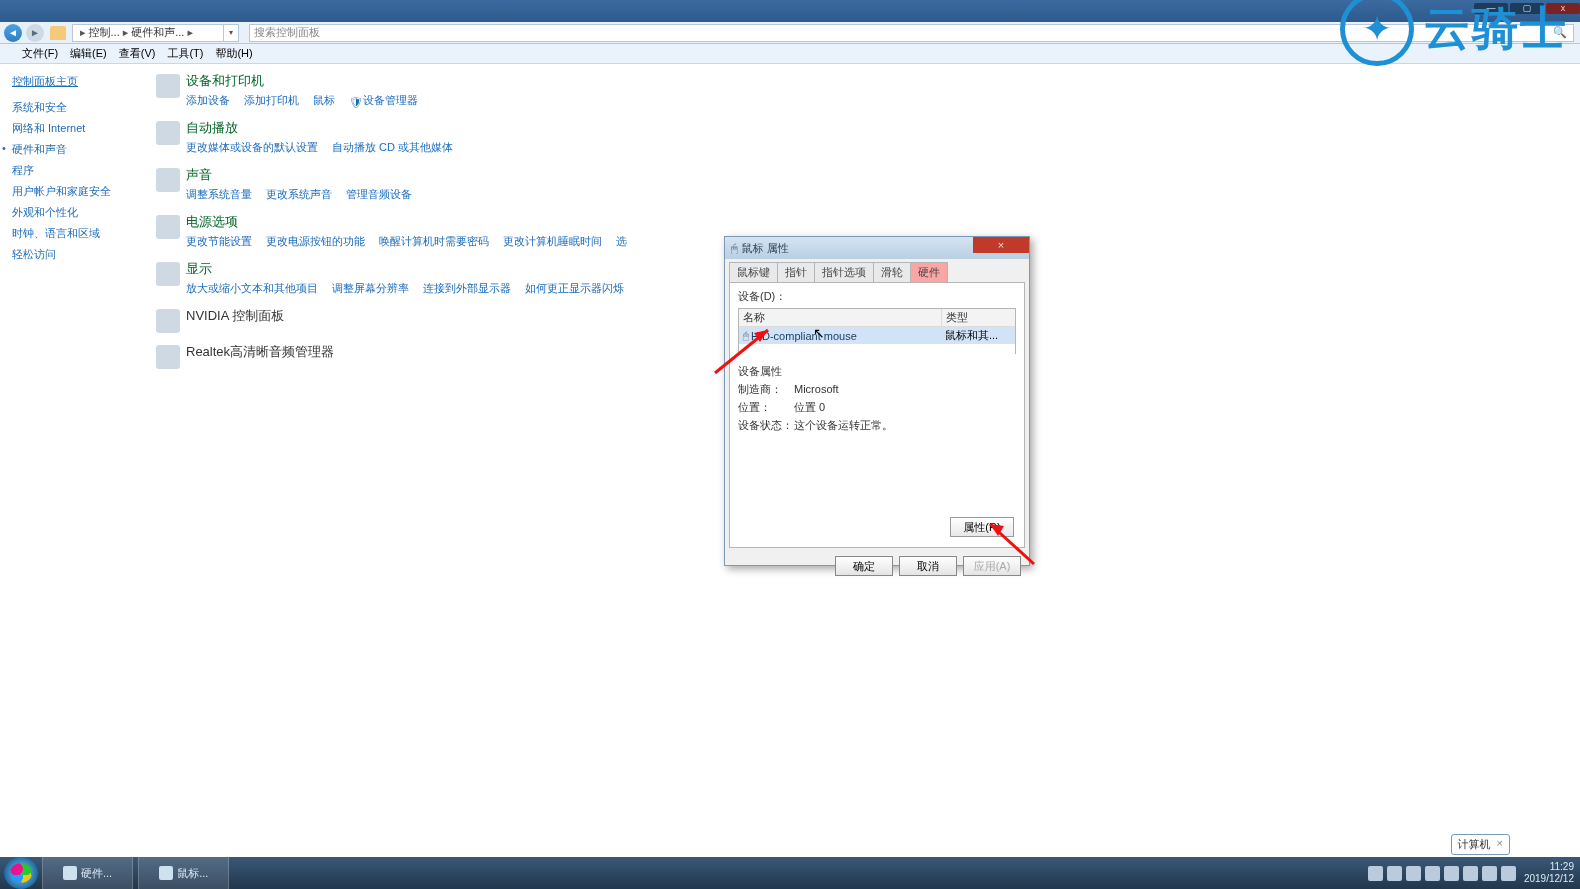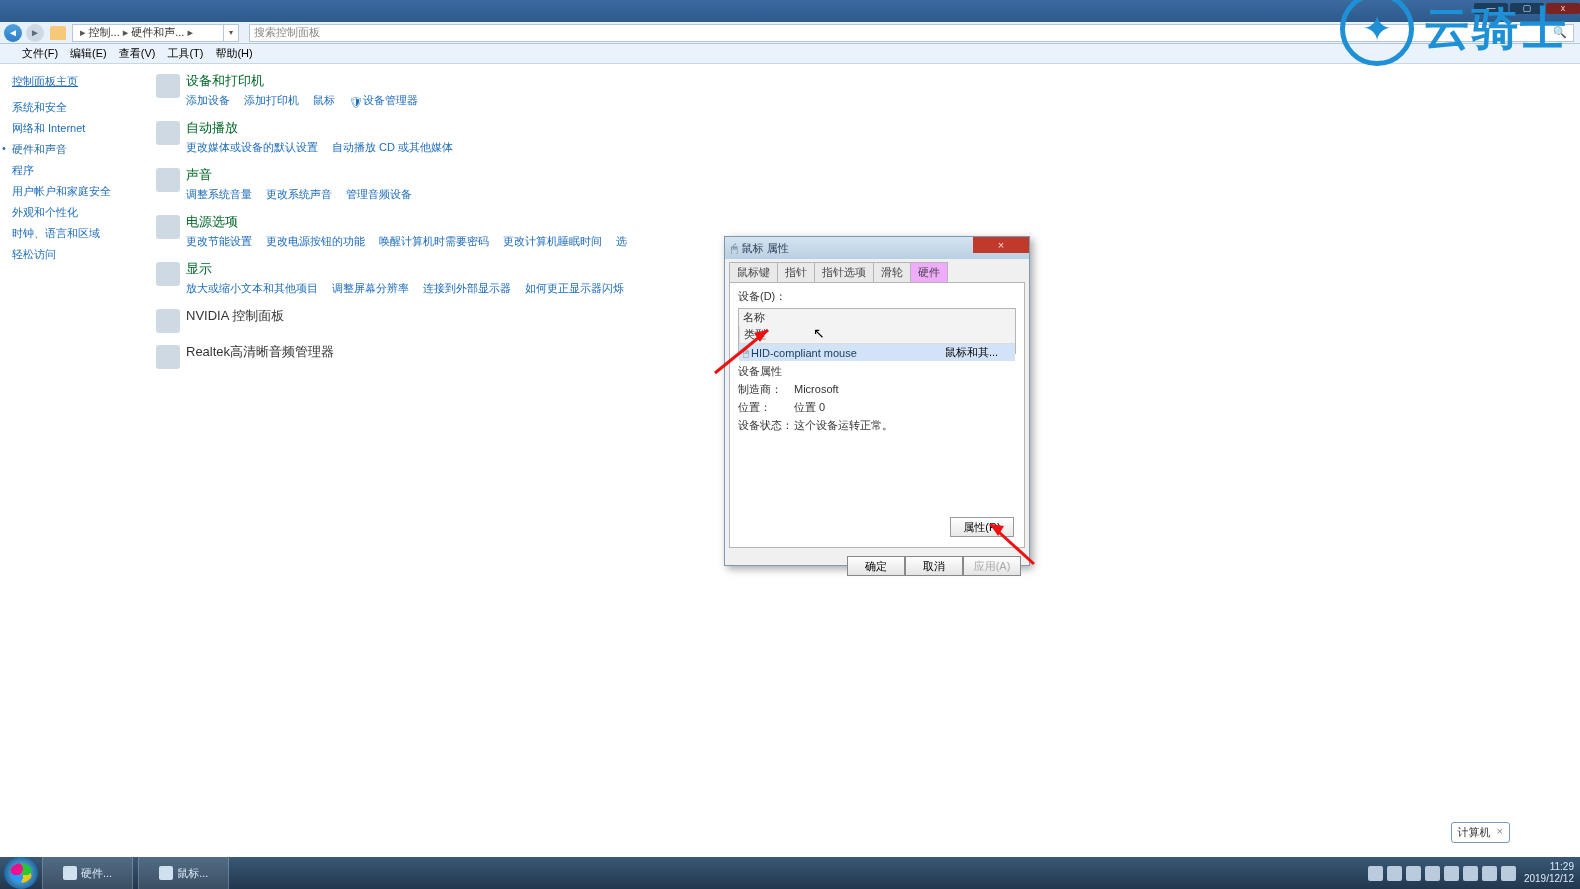"硬件" .tab.active { background: #f0abfc -> #fca5a5 }
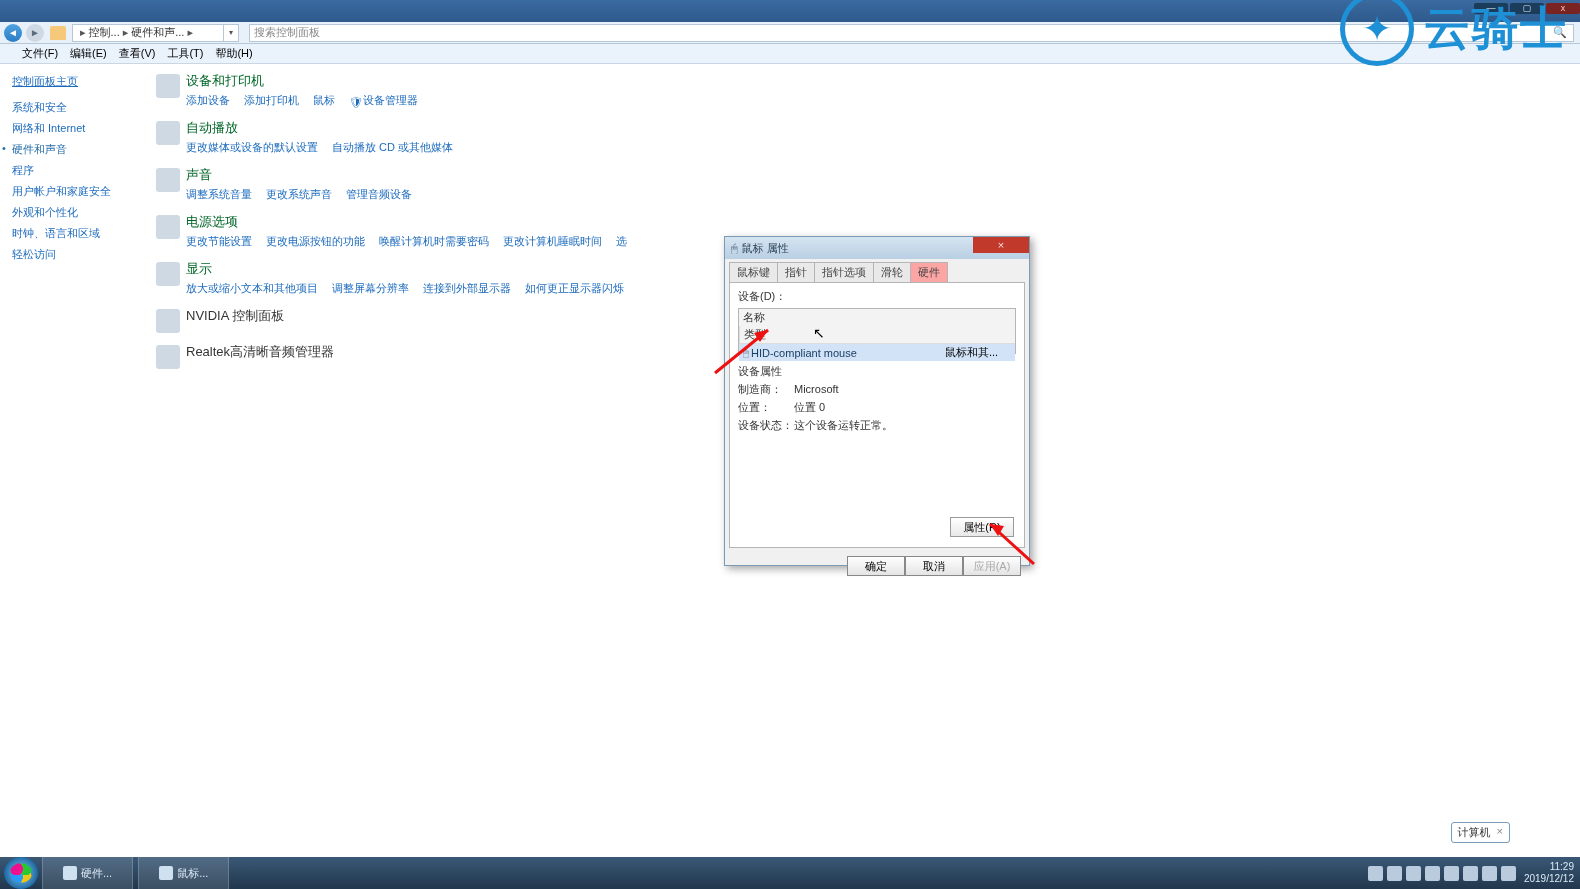"名称" .dev-header { flex-direction: column -> none }
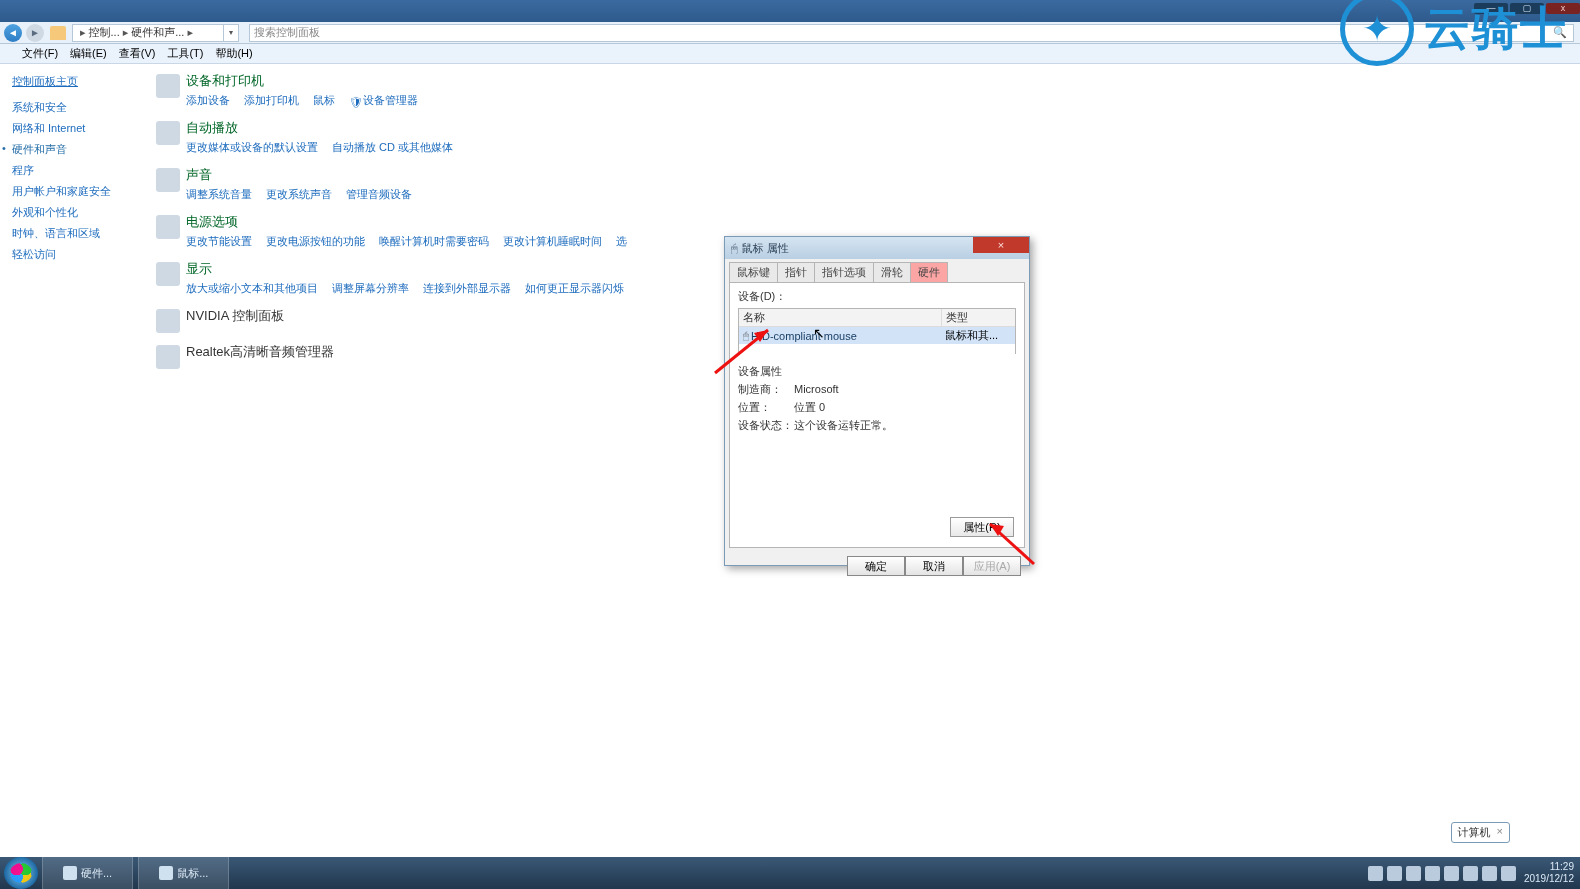"确定" .dlg-buttons { gap: 0 -> 6px }
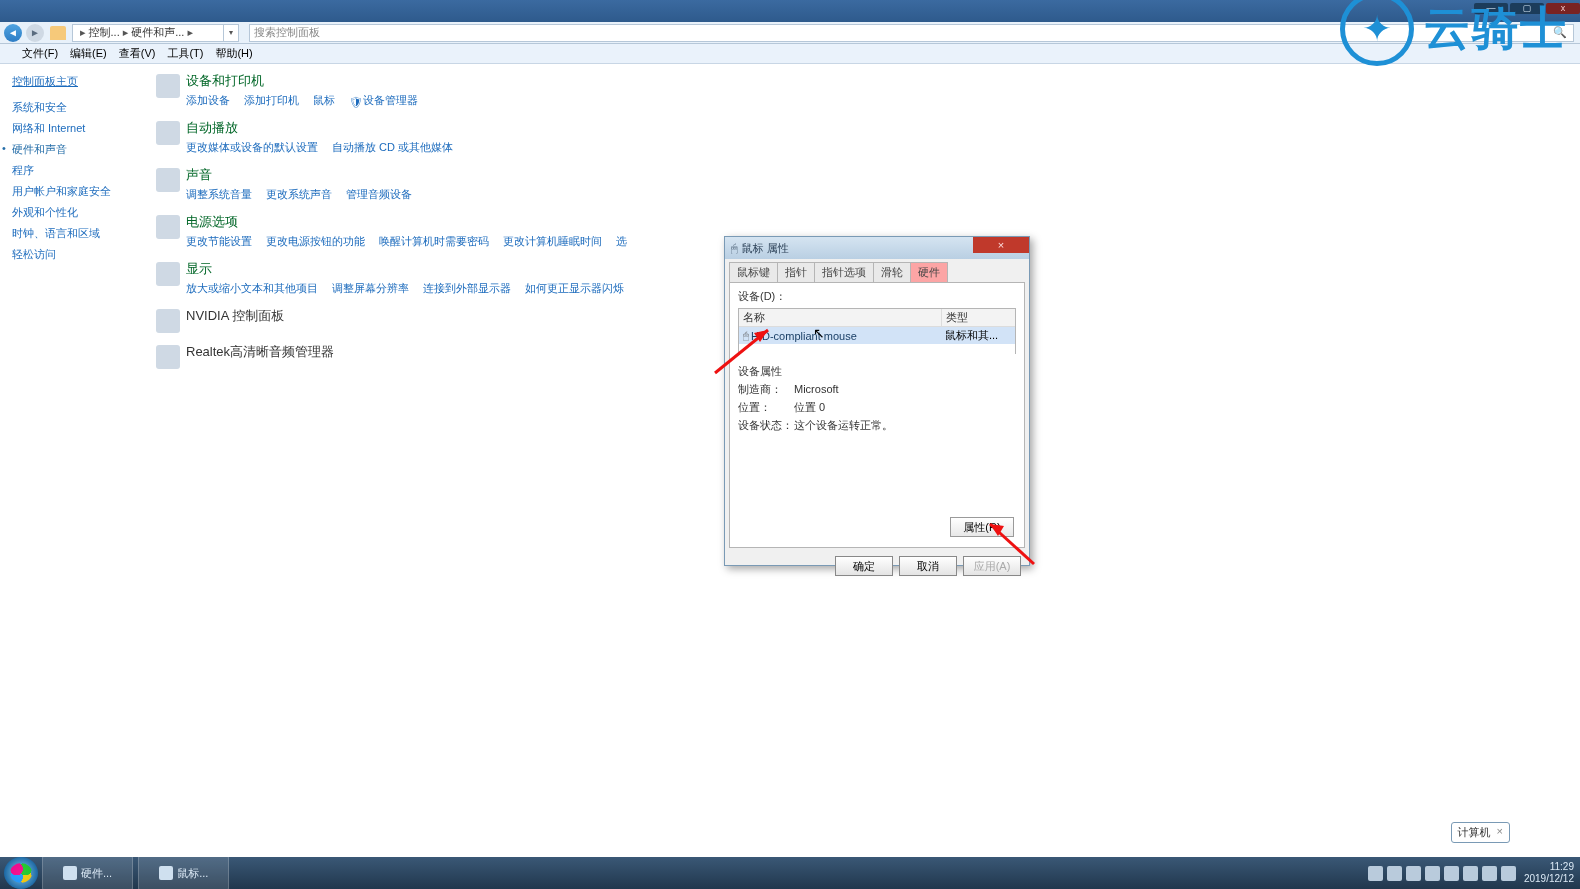"计算机" .speech { bottom: 46px -> 34px }
